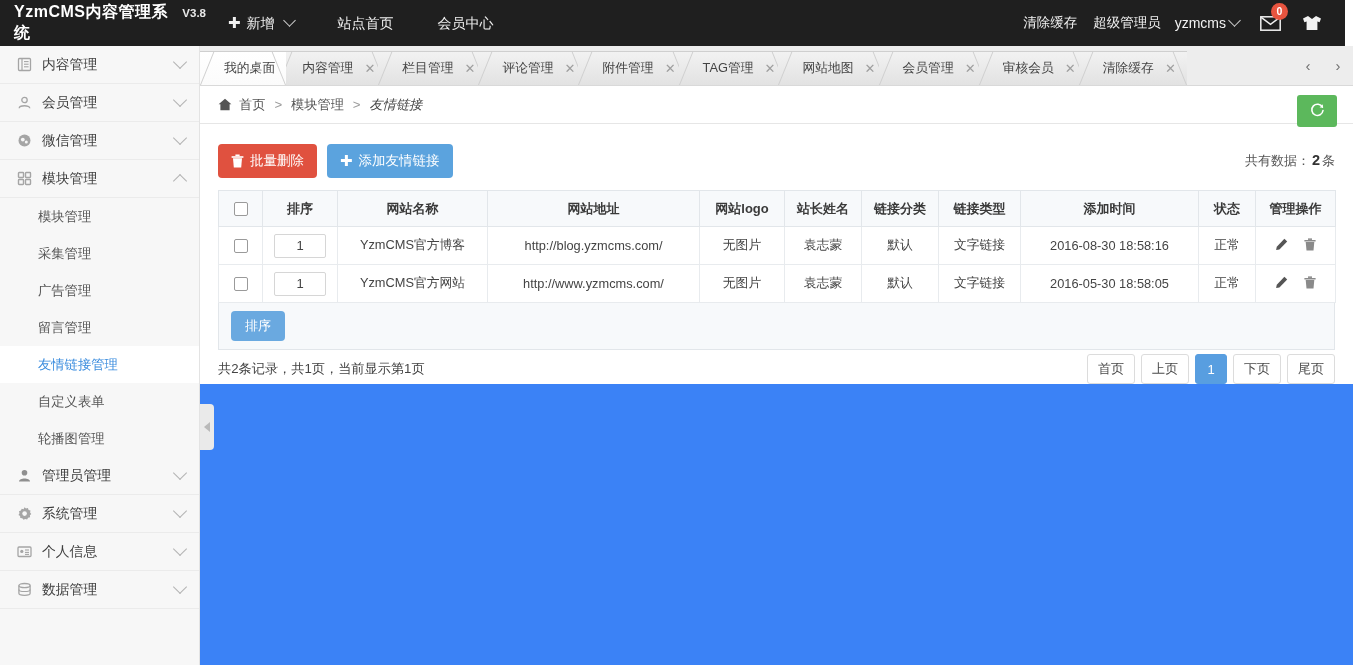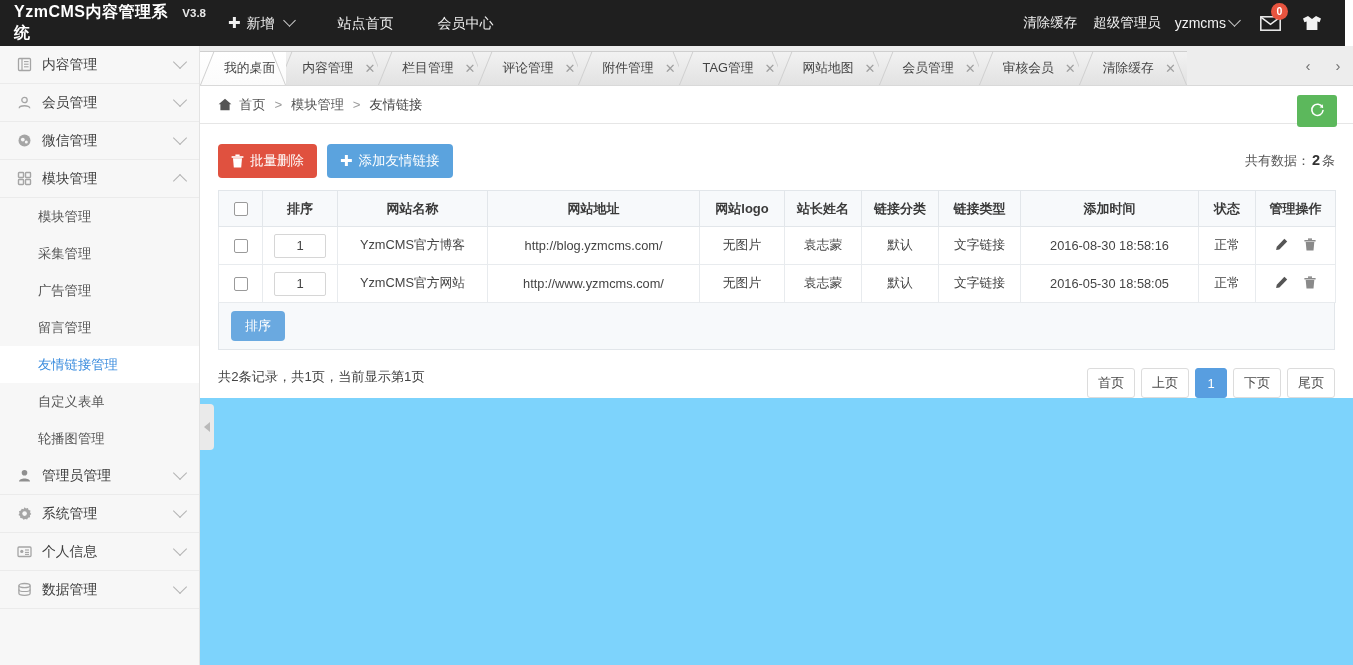"我的桌面" #main { background: #7dd3fc -> #3b82f6 }
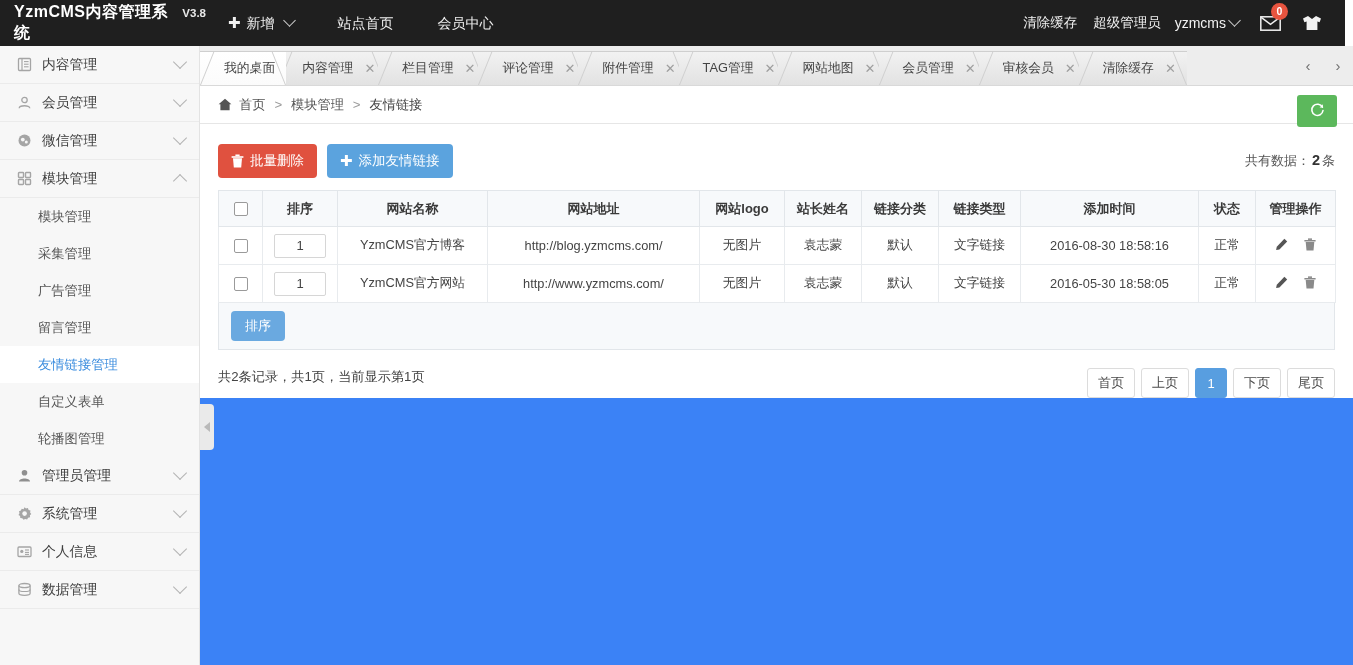"友情链接" .crumb.last { font-style: none -> italic }
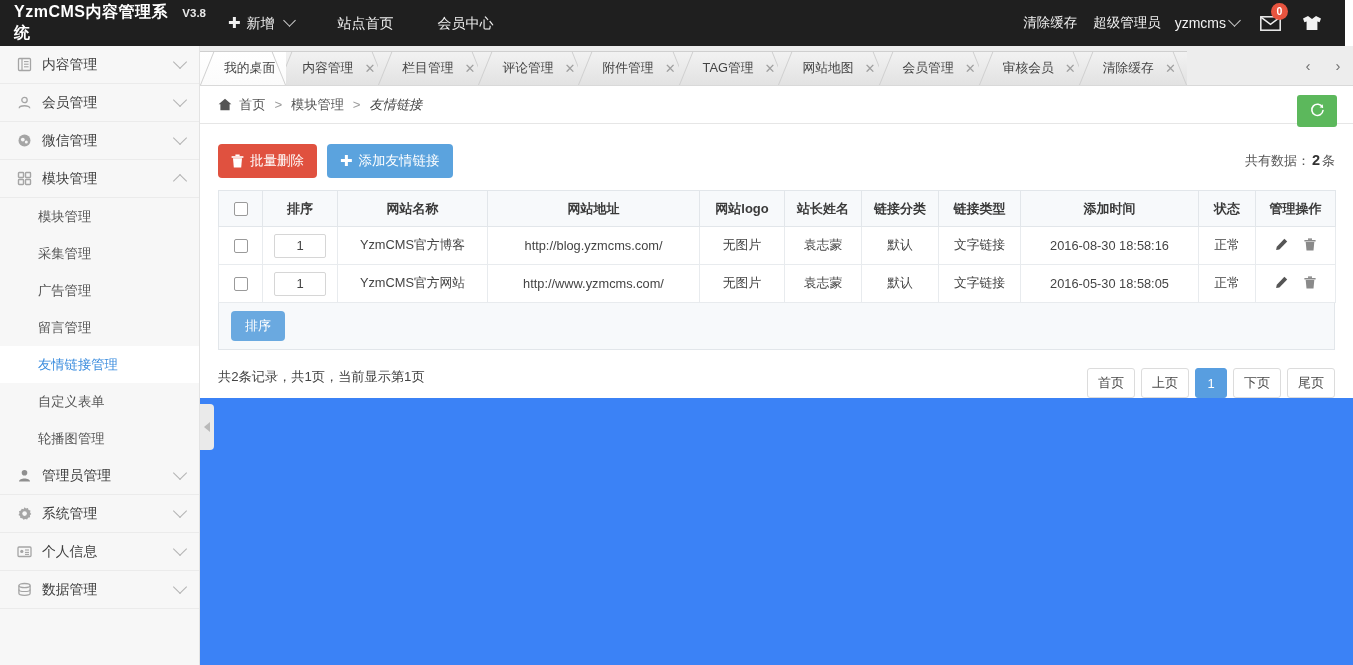"共2条记录，共1页，当前显示第1页" .pager-row { align-items: none -> center; margin-top: 18px -> 4px }
